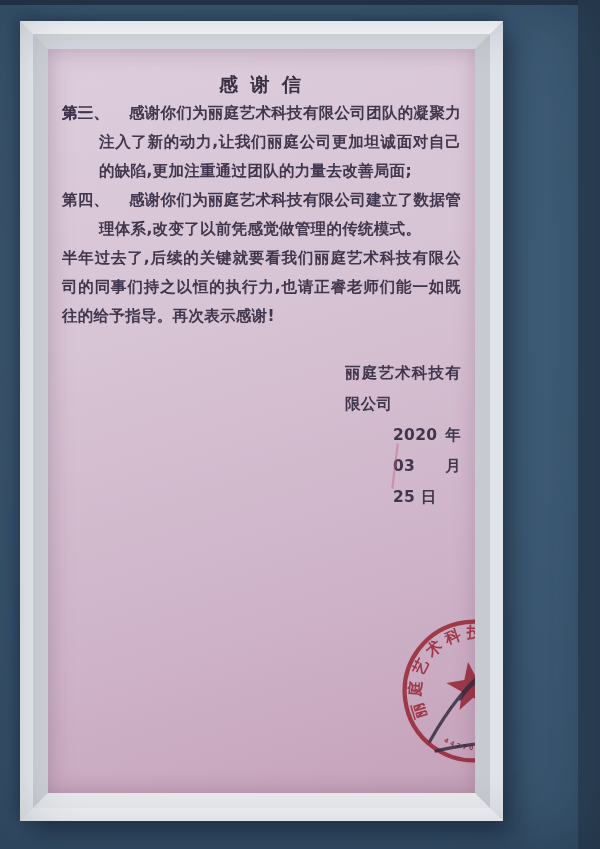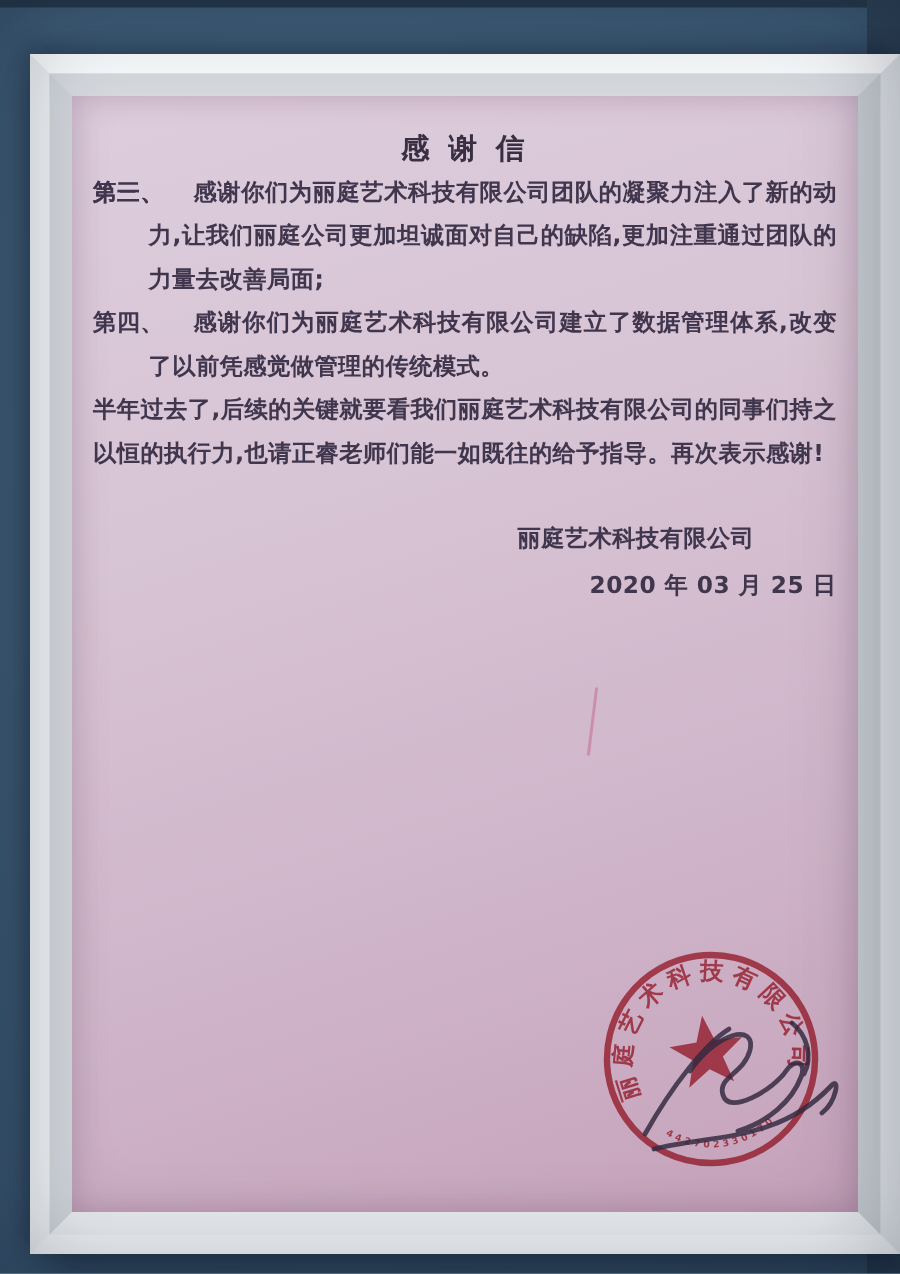"感 谢 信" .frame { top: 36px -> 21px; width: 580px -> 483px }
